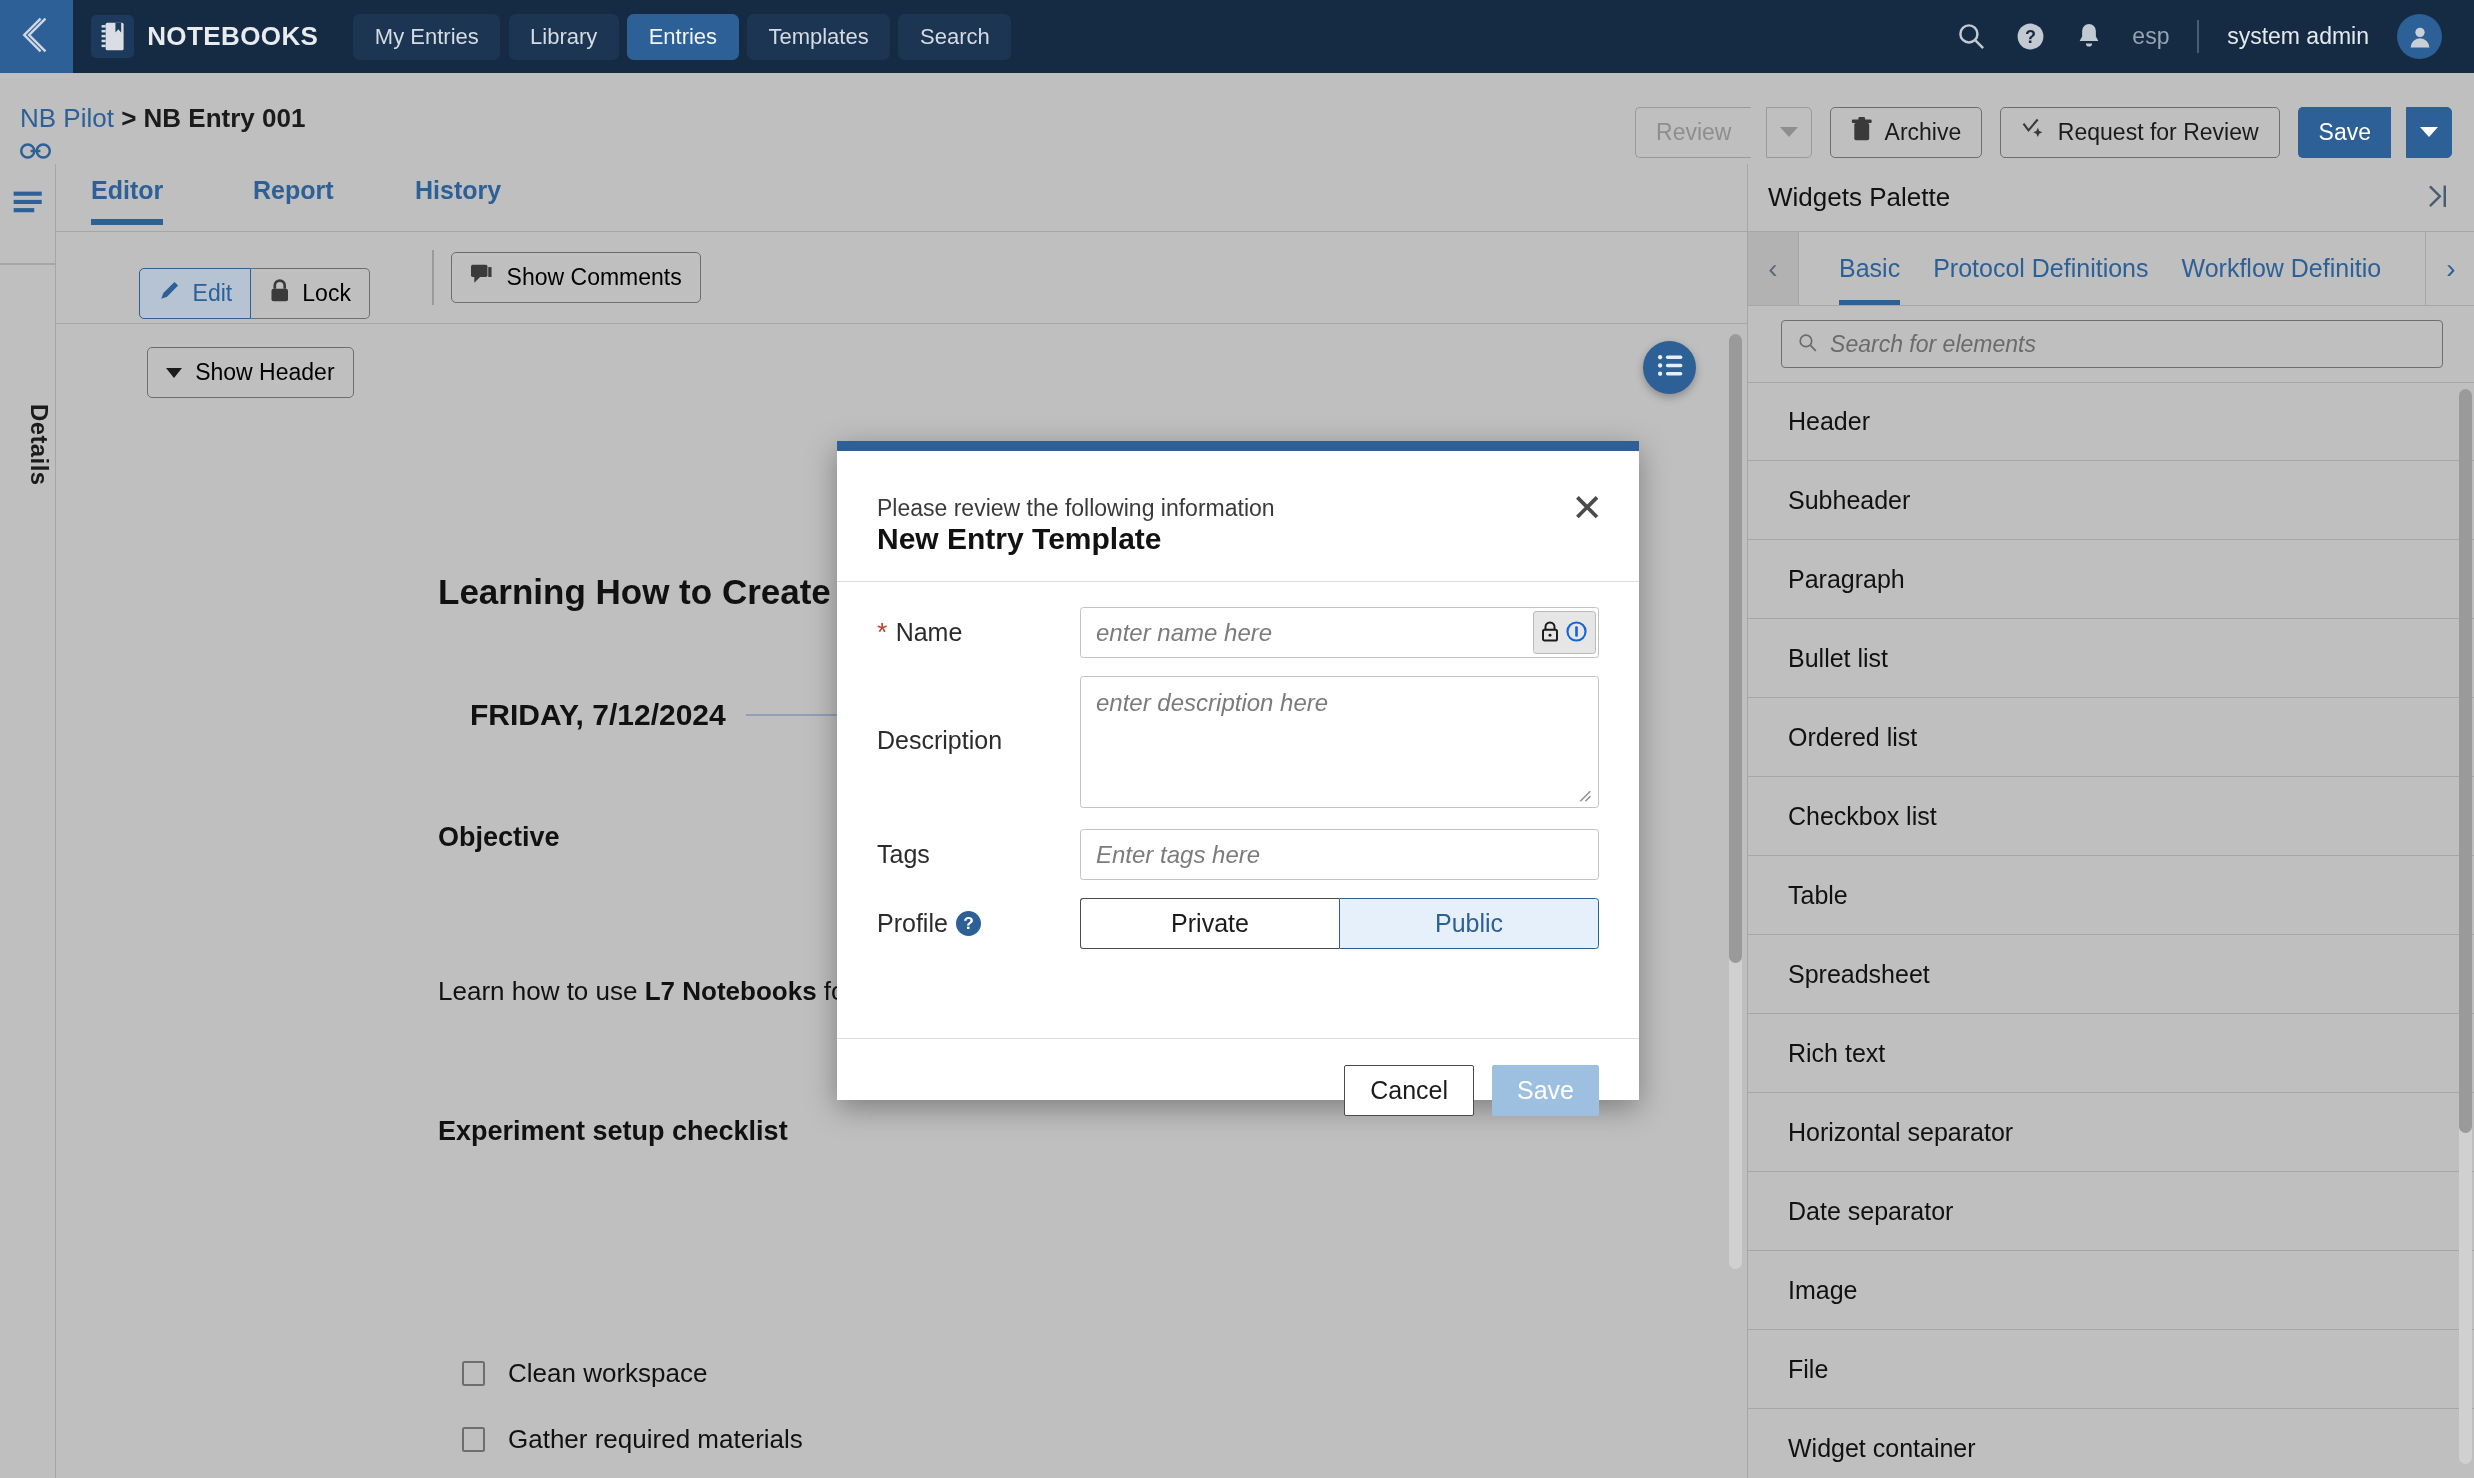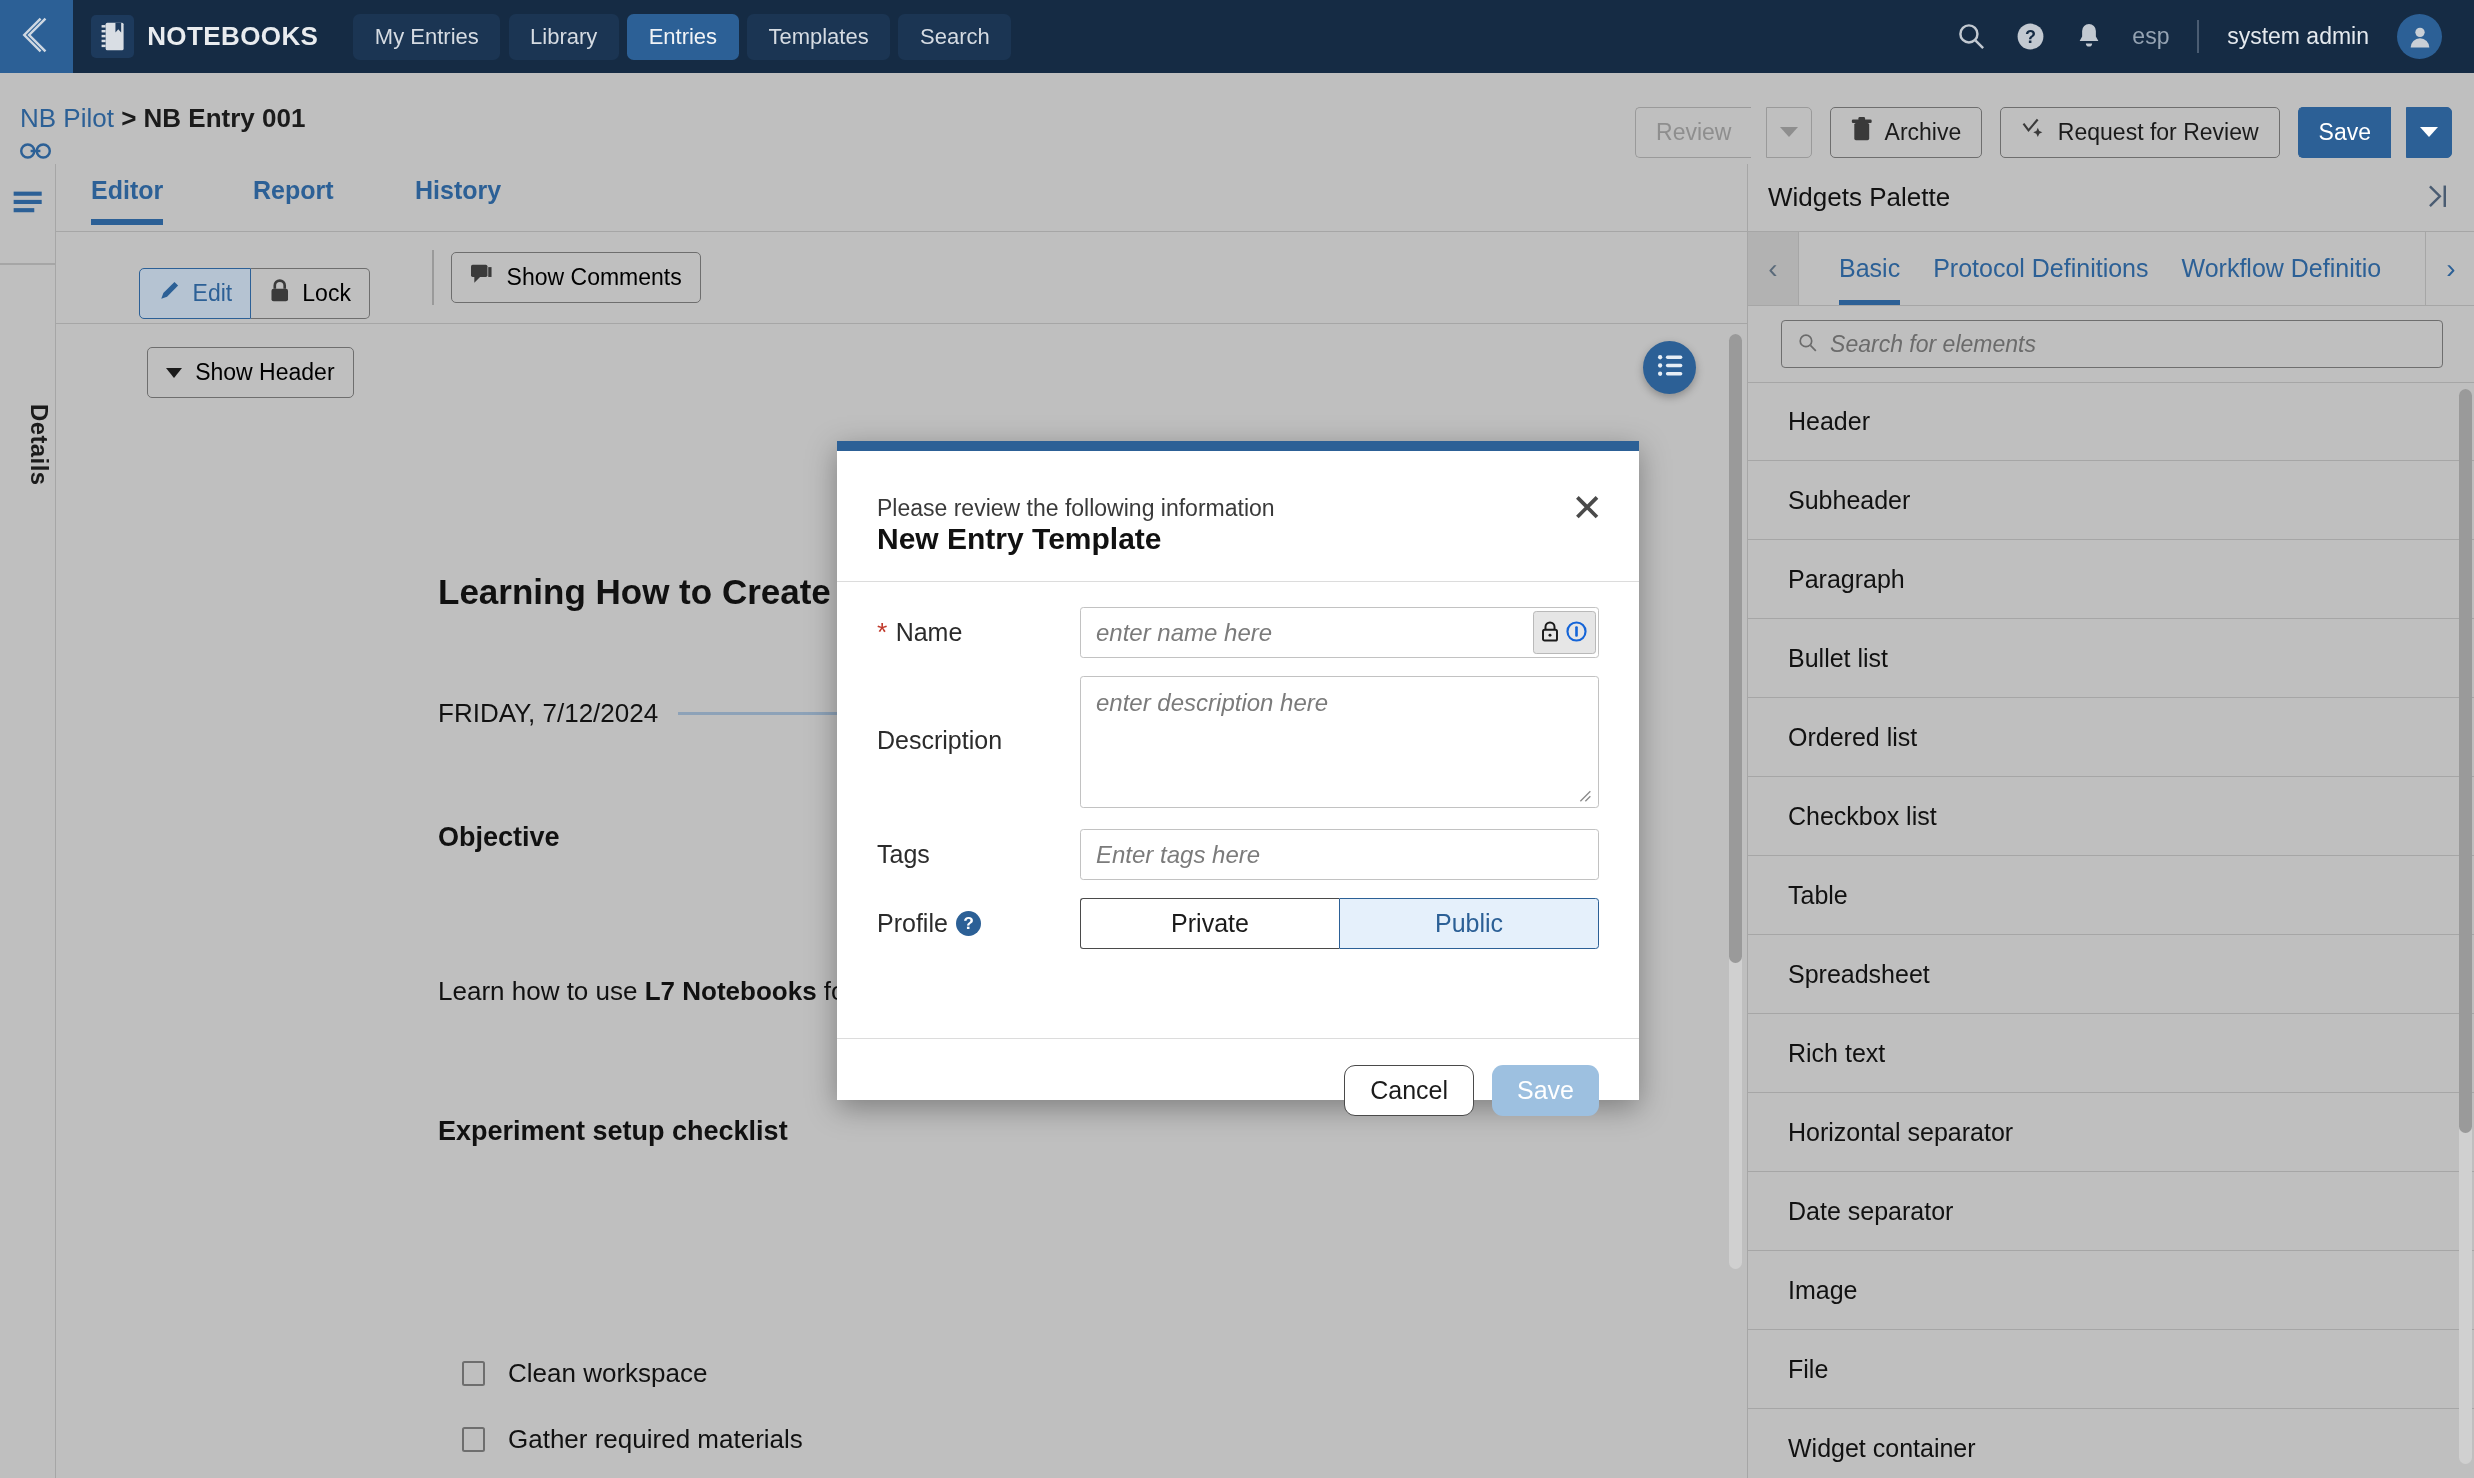"FRIDAY, 7/12/2024" .doc-datesep .dt { font-size: 26px -> 30px; font-weight: normal -> bold; margin-left: none -> 32px }
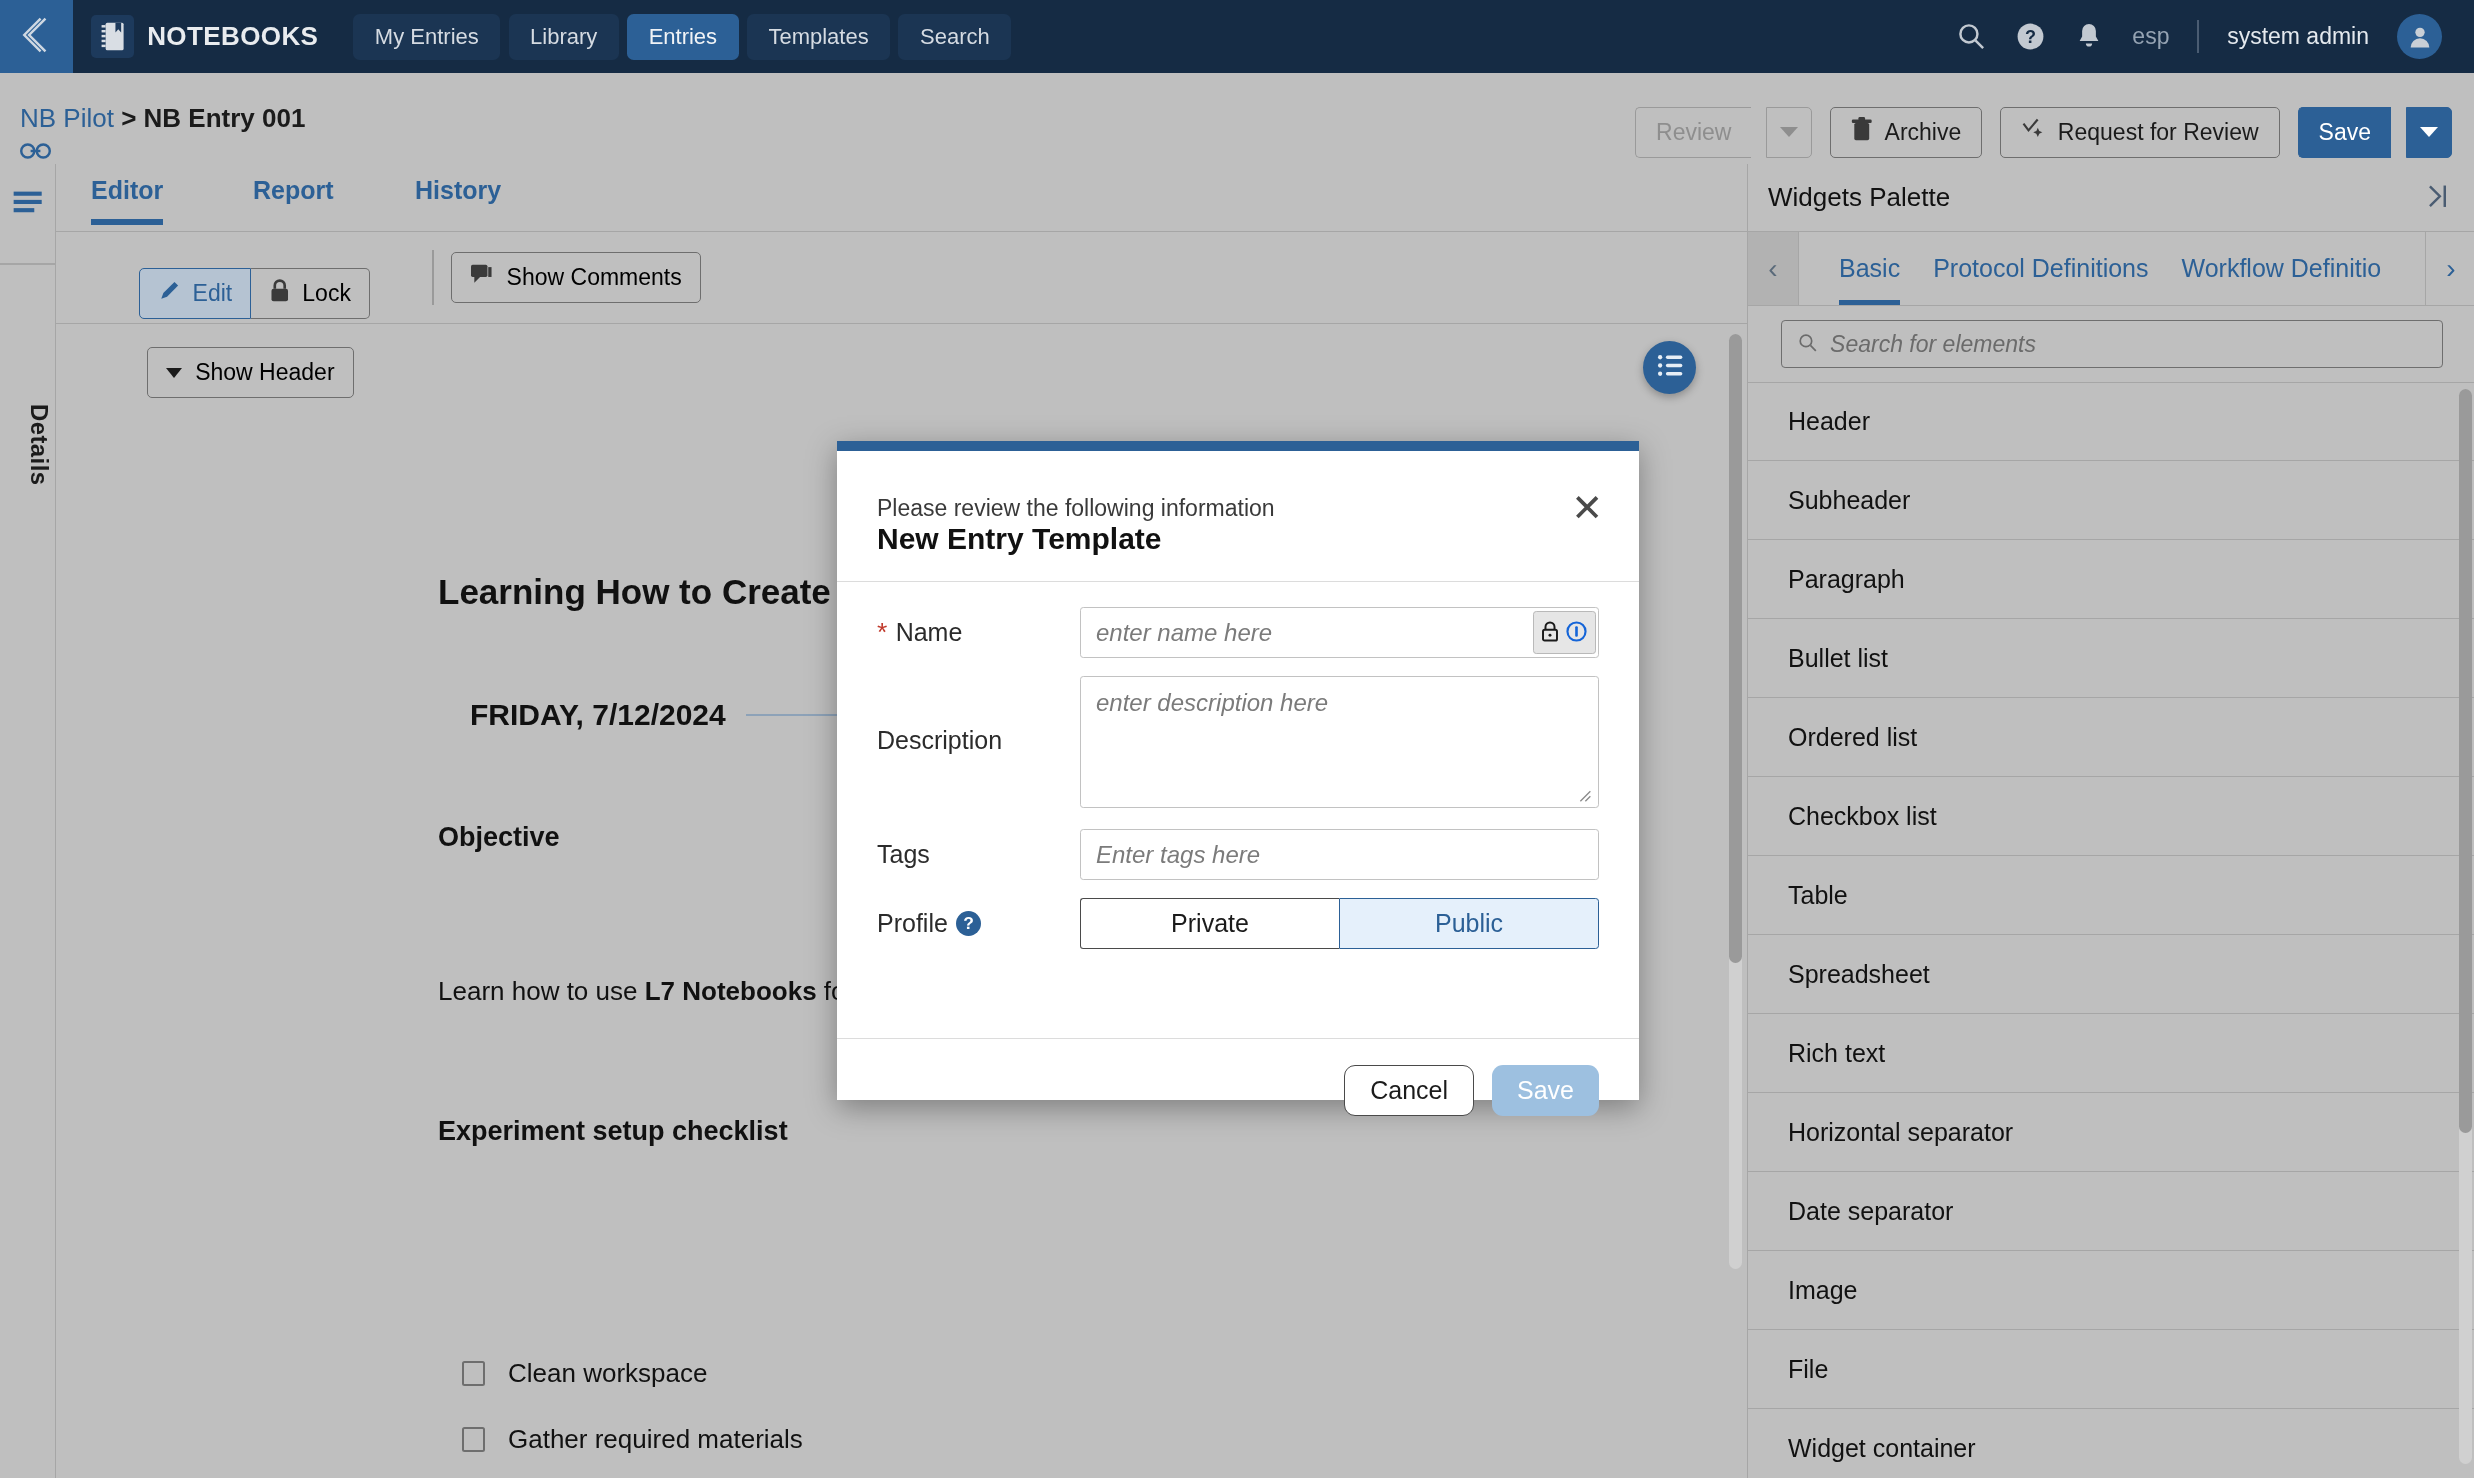"Cancel" .mbtn { border-radius: 11px -> 2px }
